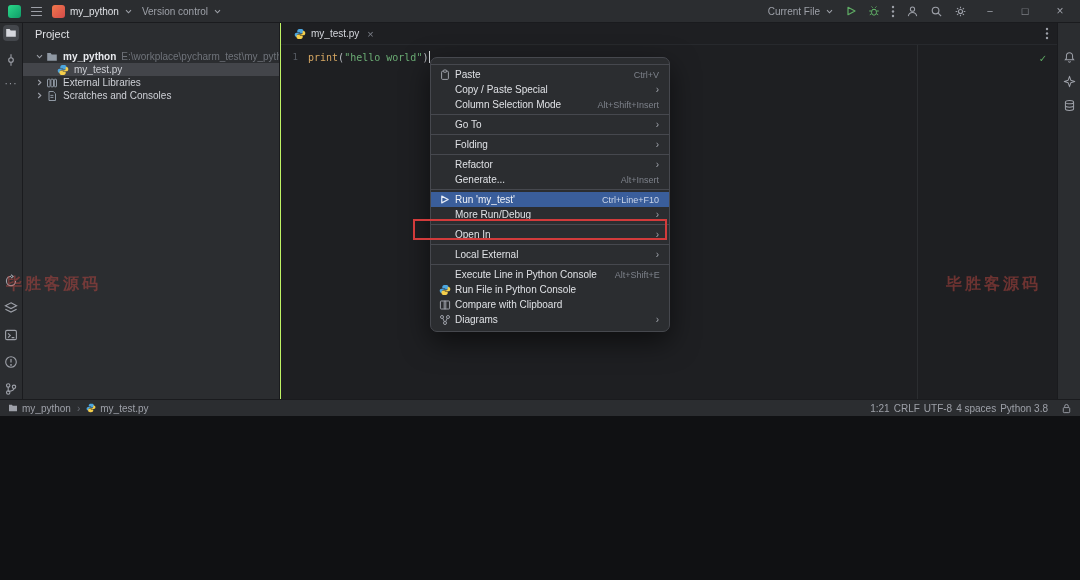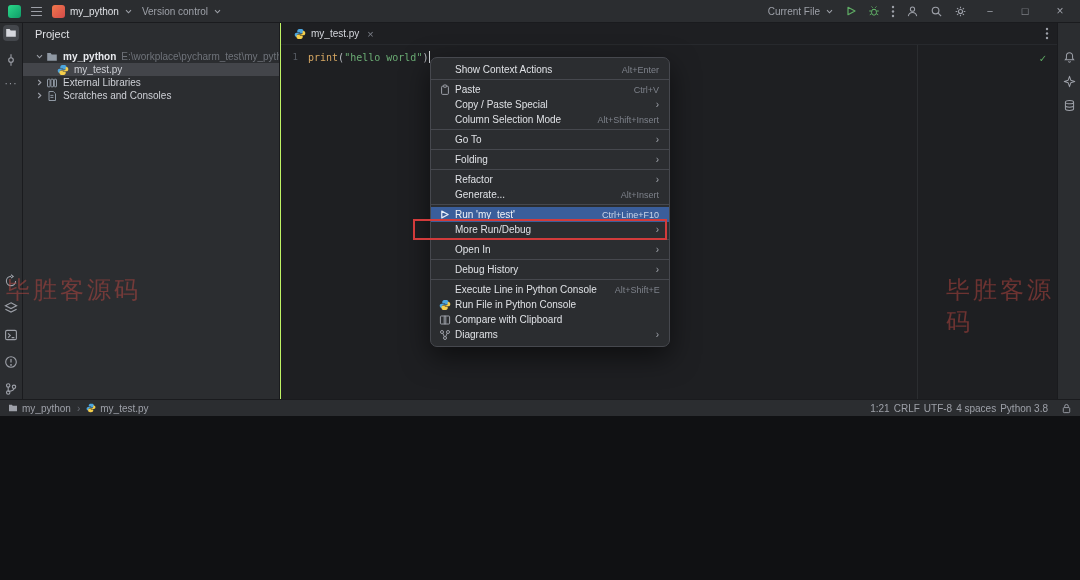"Show Context Actions" div.menu-item { html: <div> <span></span> <span>Show Context Actions</span> <span>Alt+Enter</span> </div> -> none }
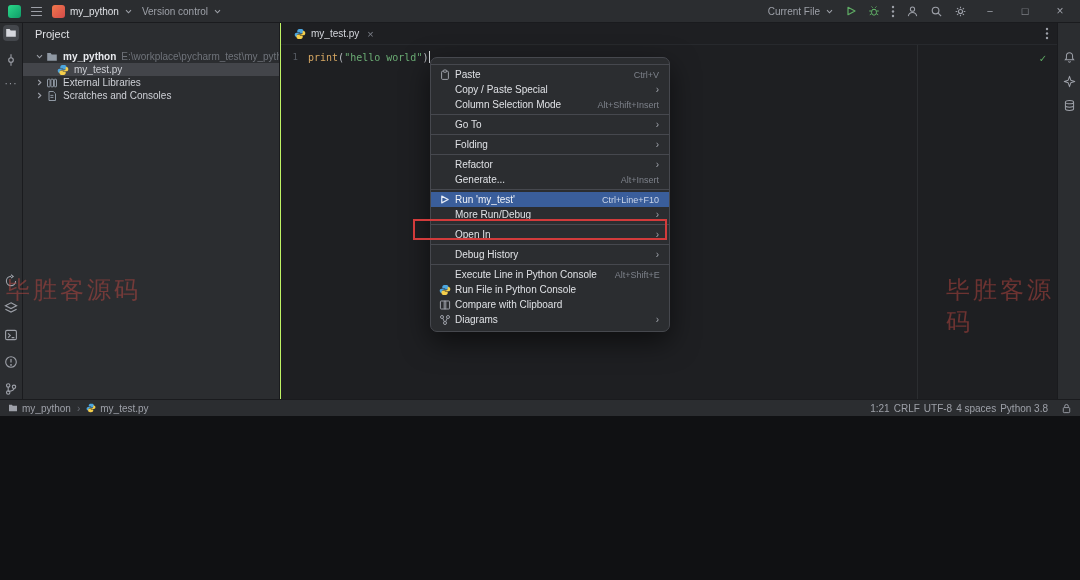"Debug History" span.mi-label { text: Debug History -> Local External }
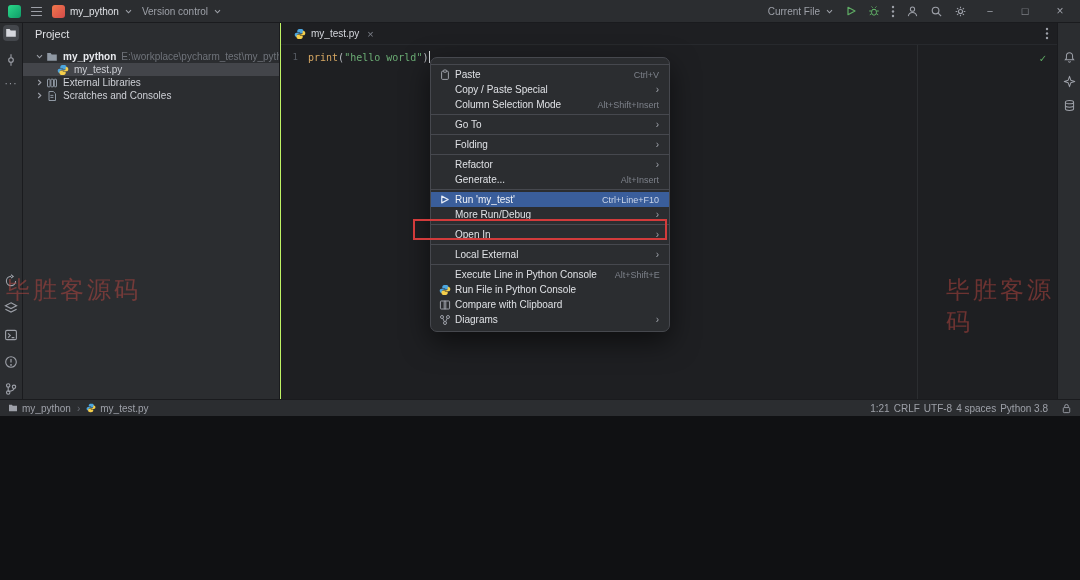"毕胜客源码" .watermark { font-size: 24px -> 16px; font-weight: 400 -> 700 }
